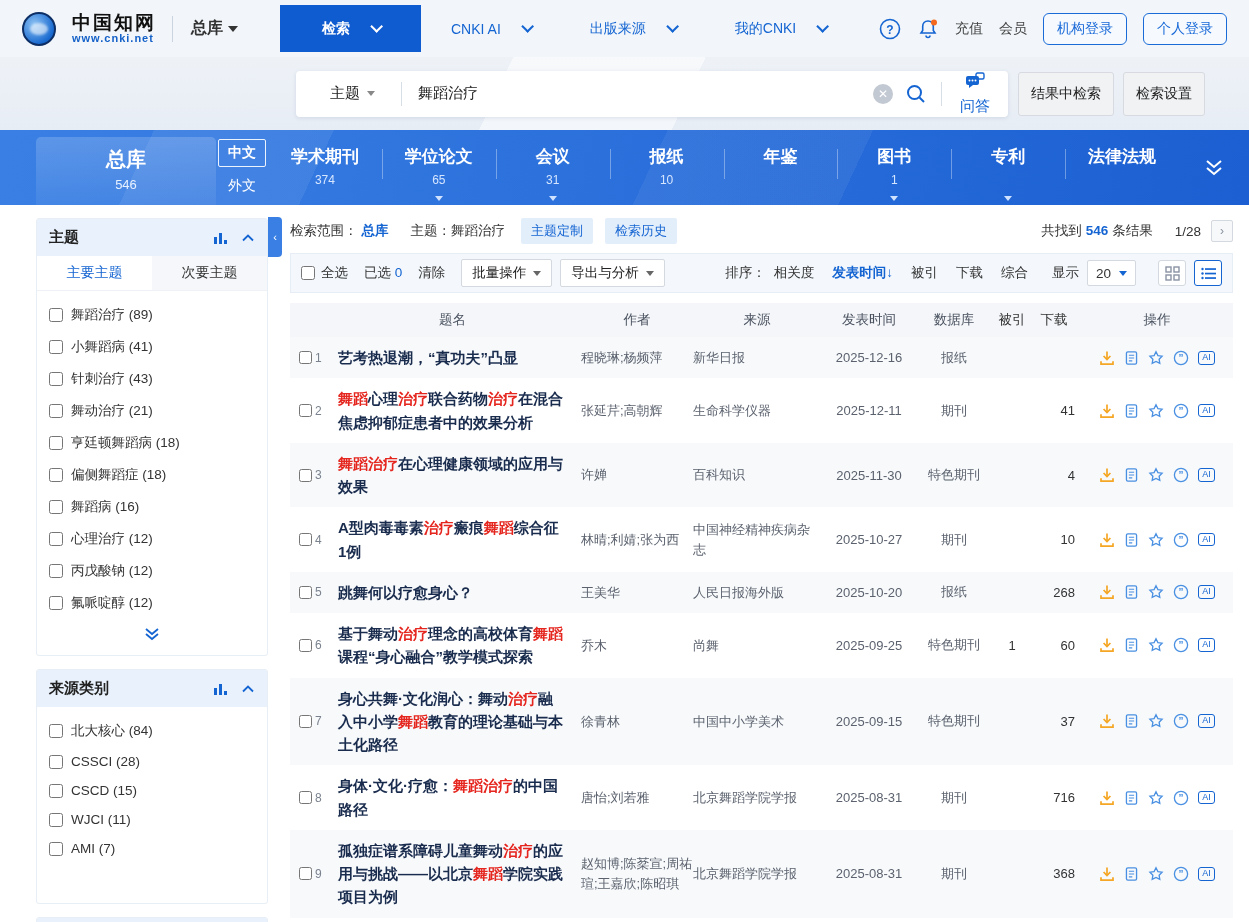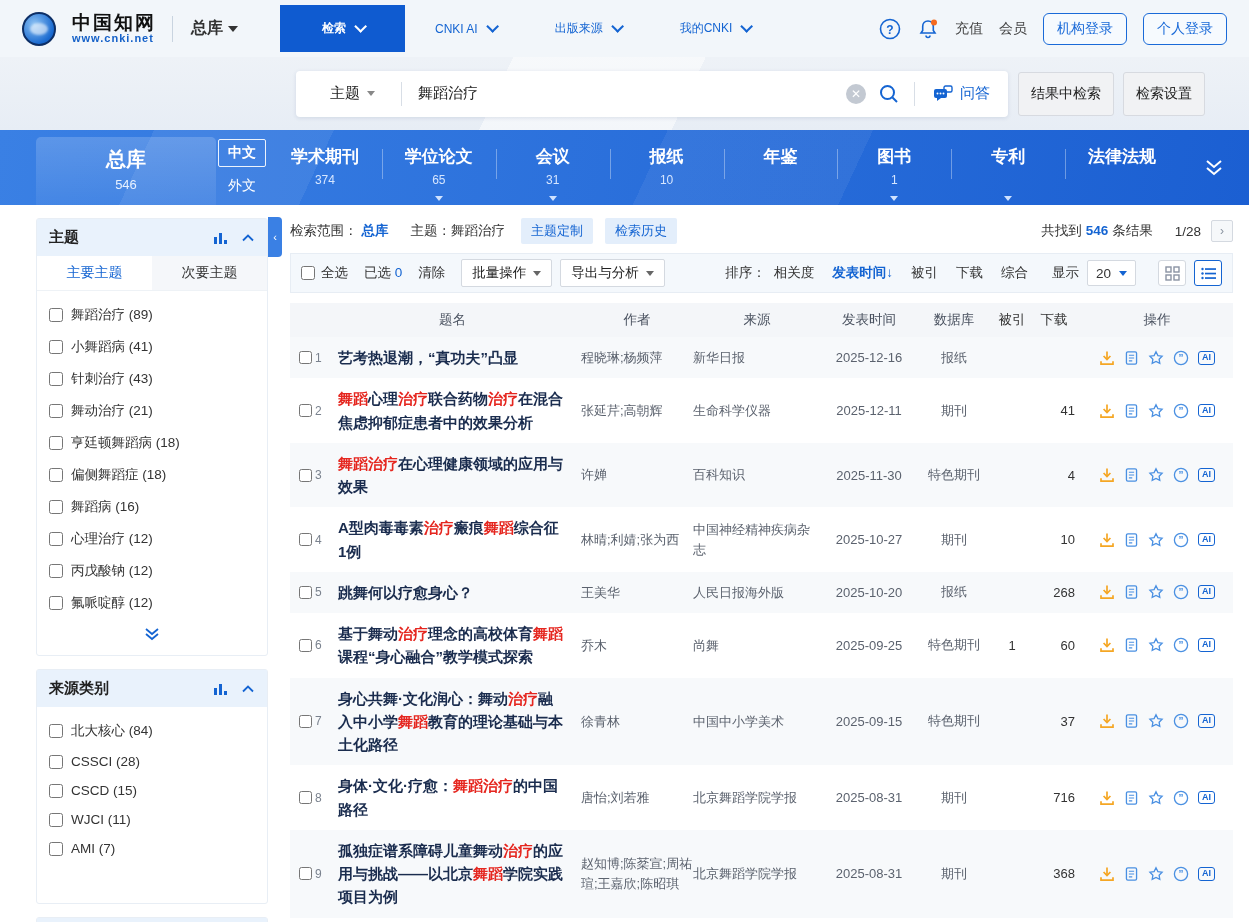"检索" .top-tab { font-size: 12px -> 14px; gap: 8px -> 20px }
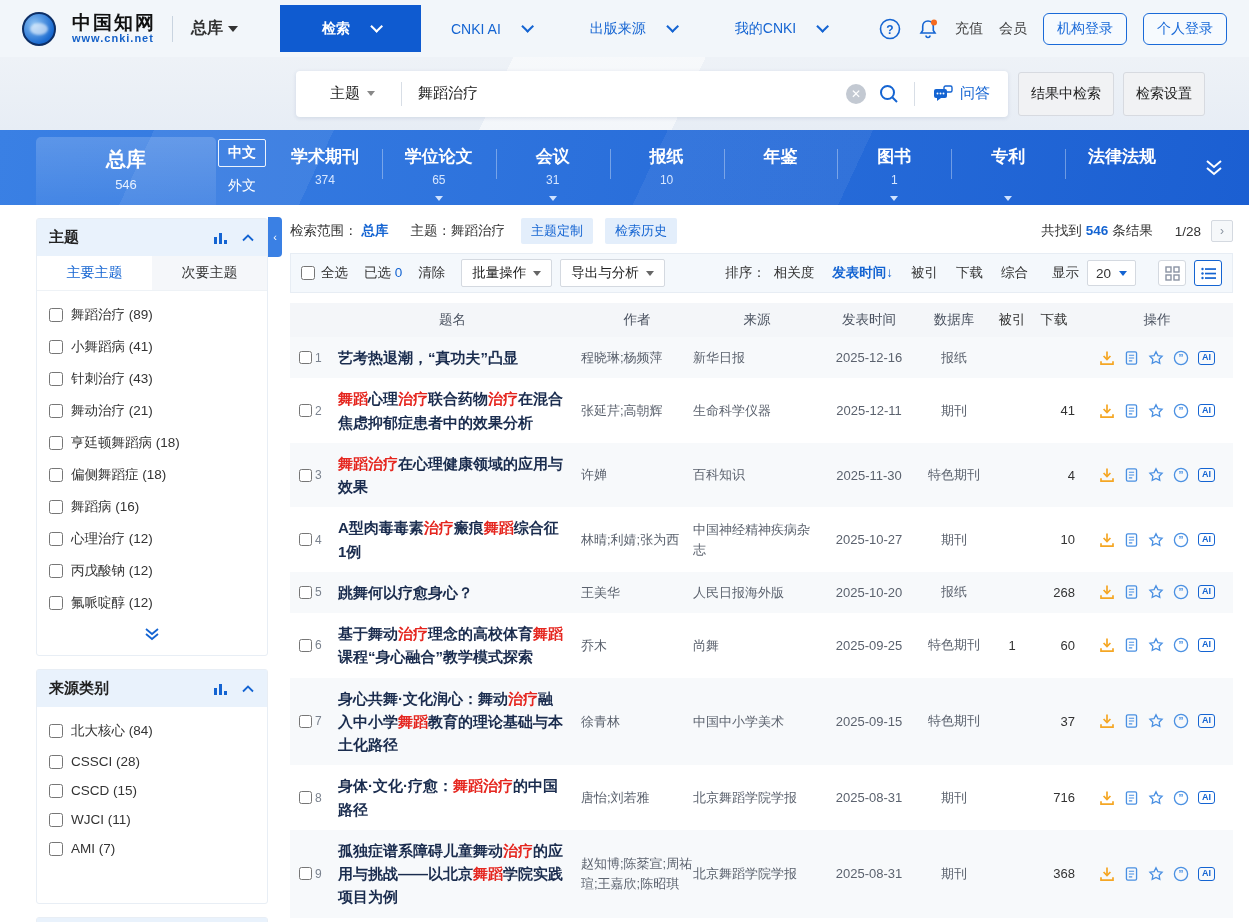"问答" .qa { flex-direction: none -> column }
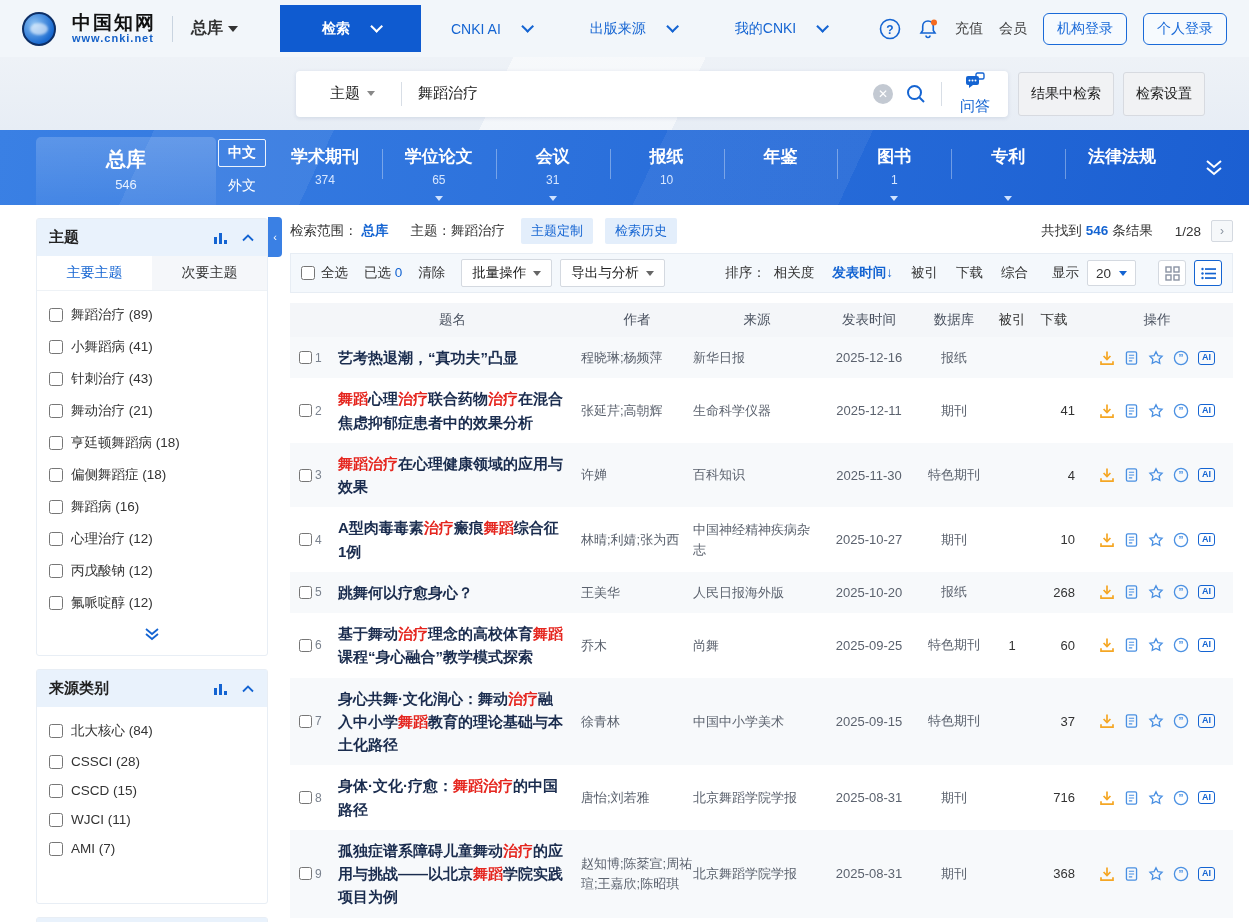"AI" .ai-badge { font-weight: bold -> normal }
